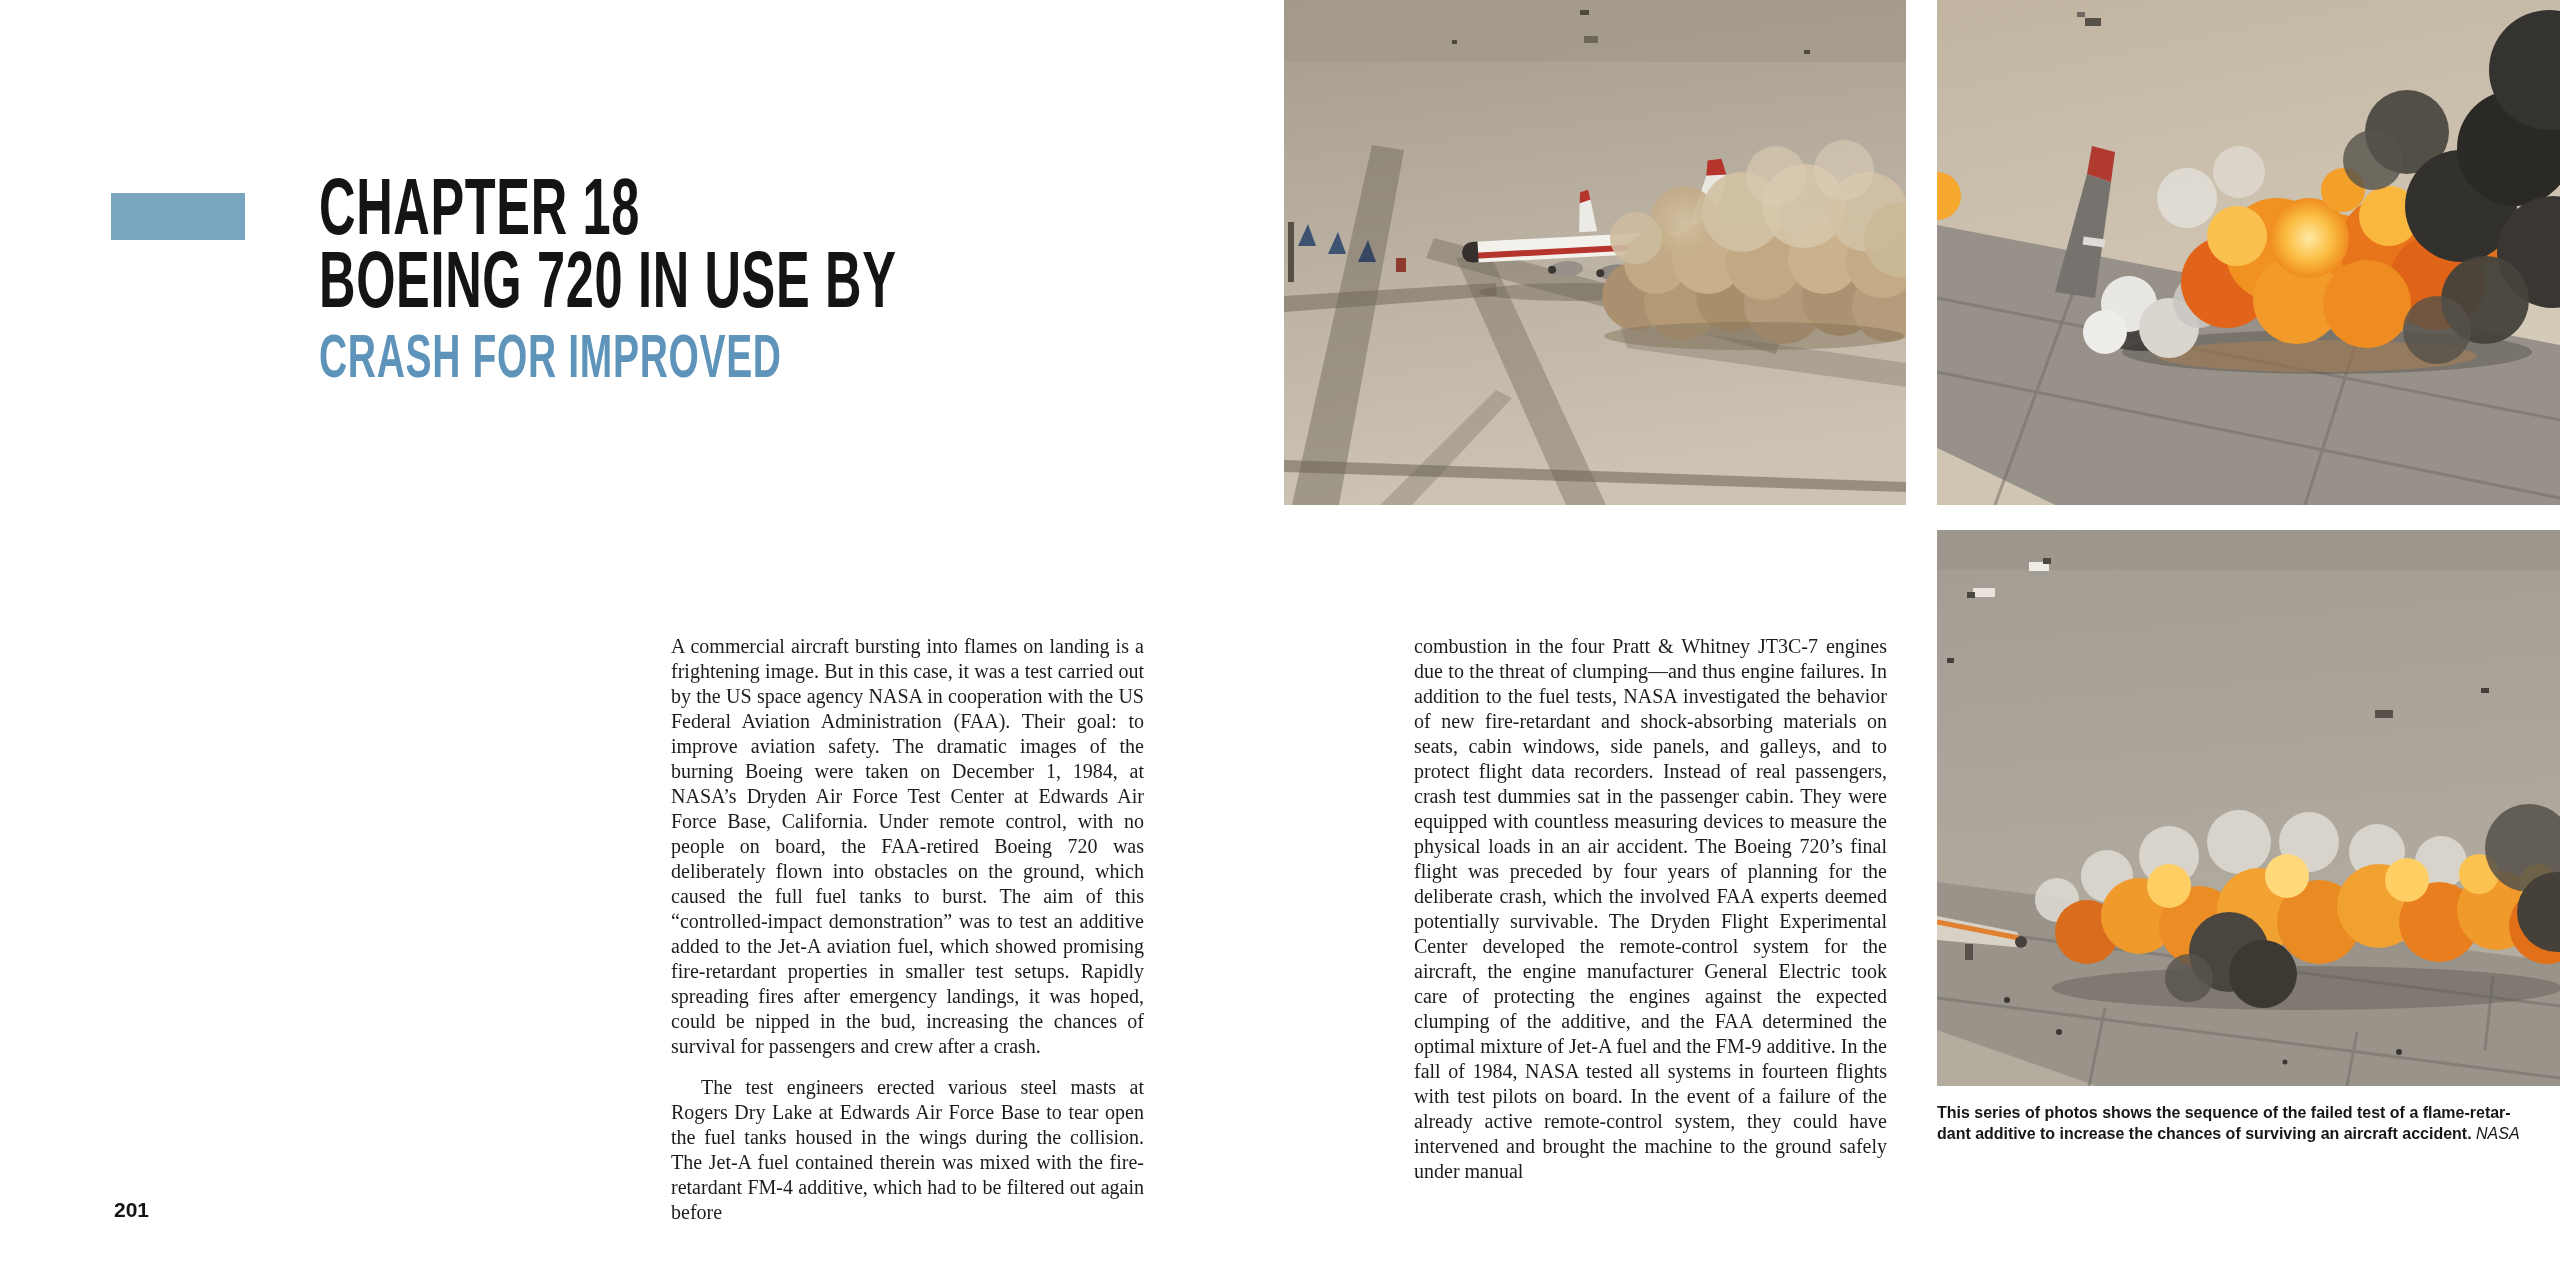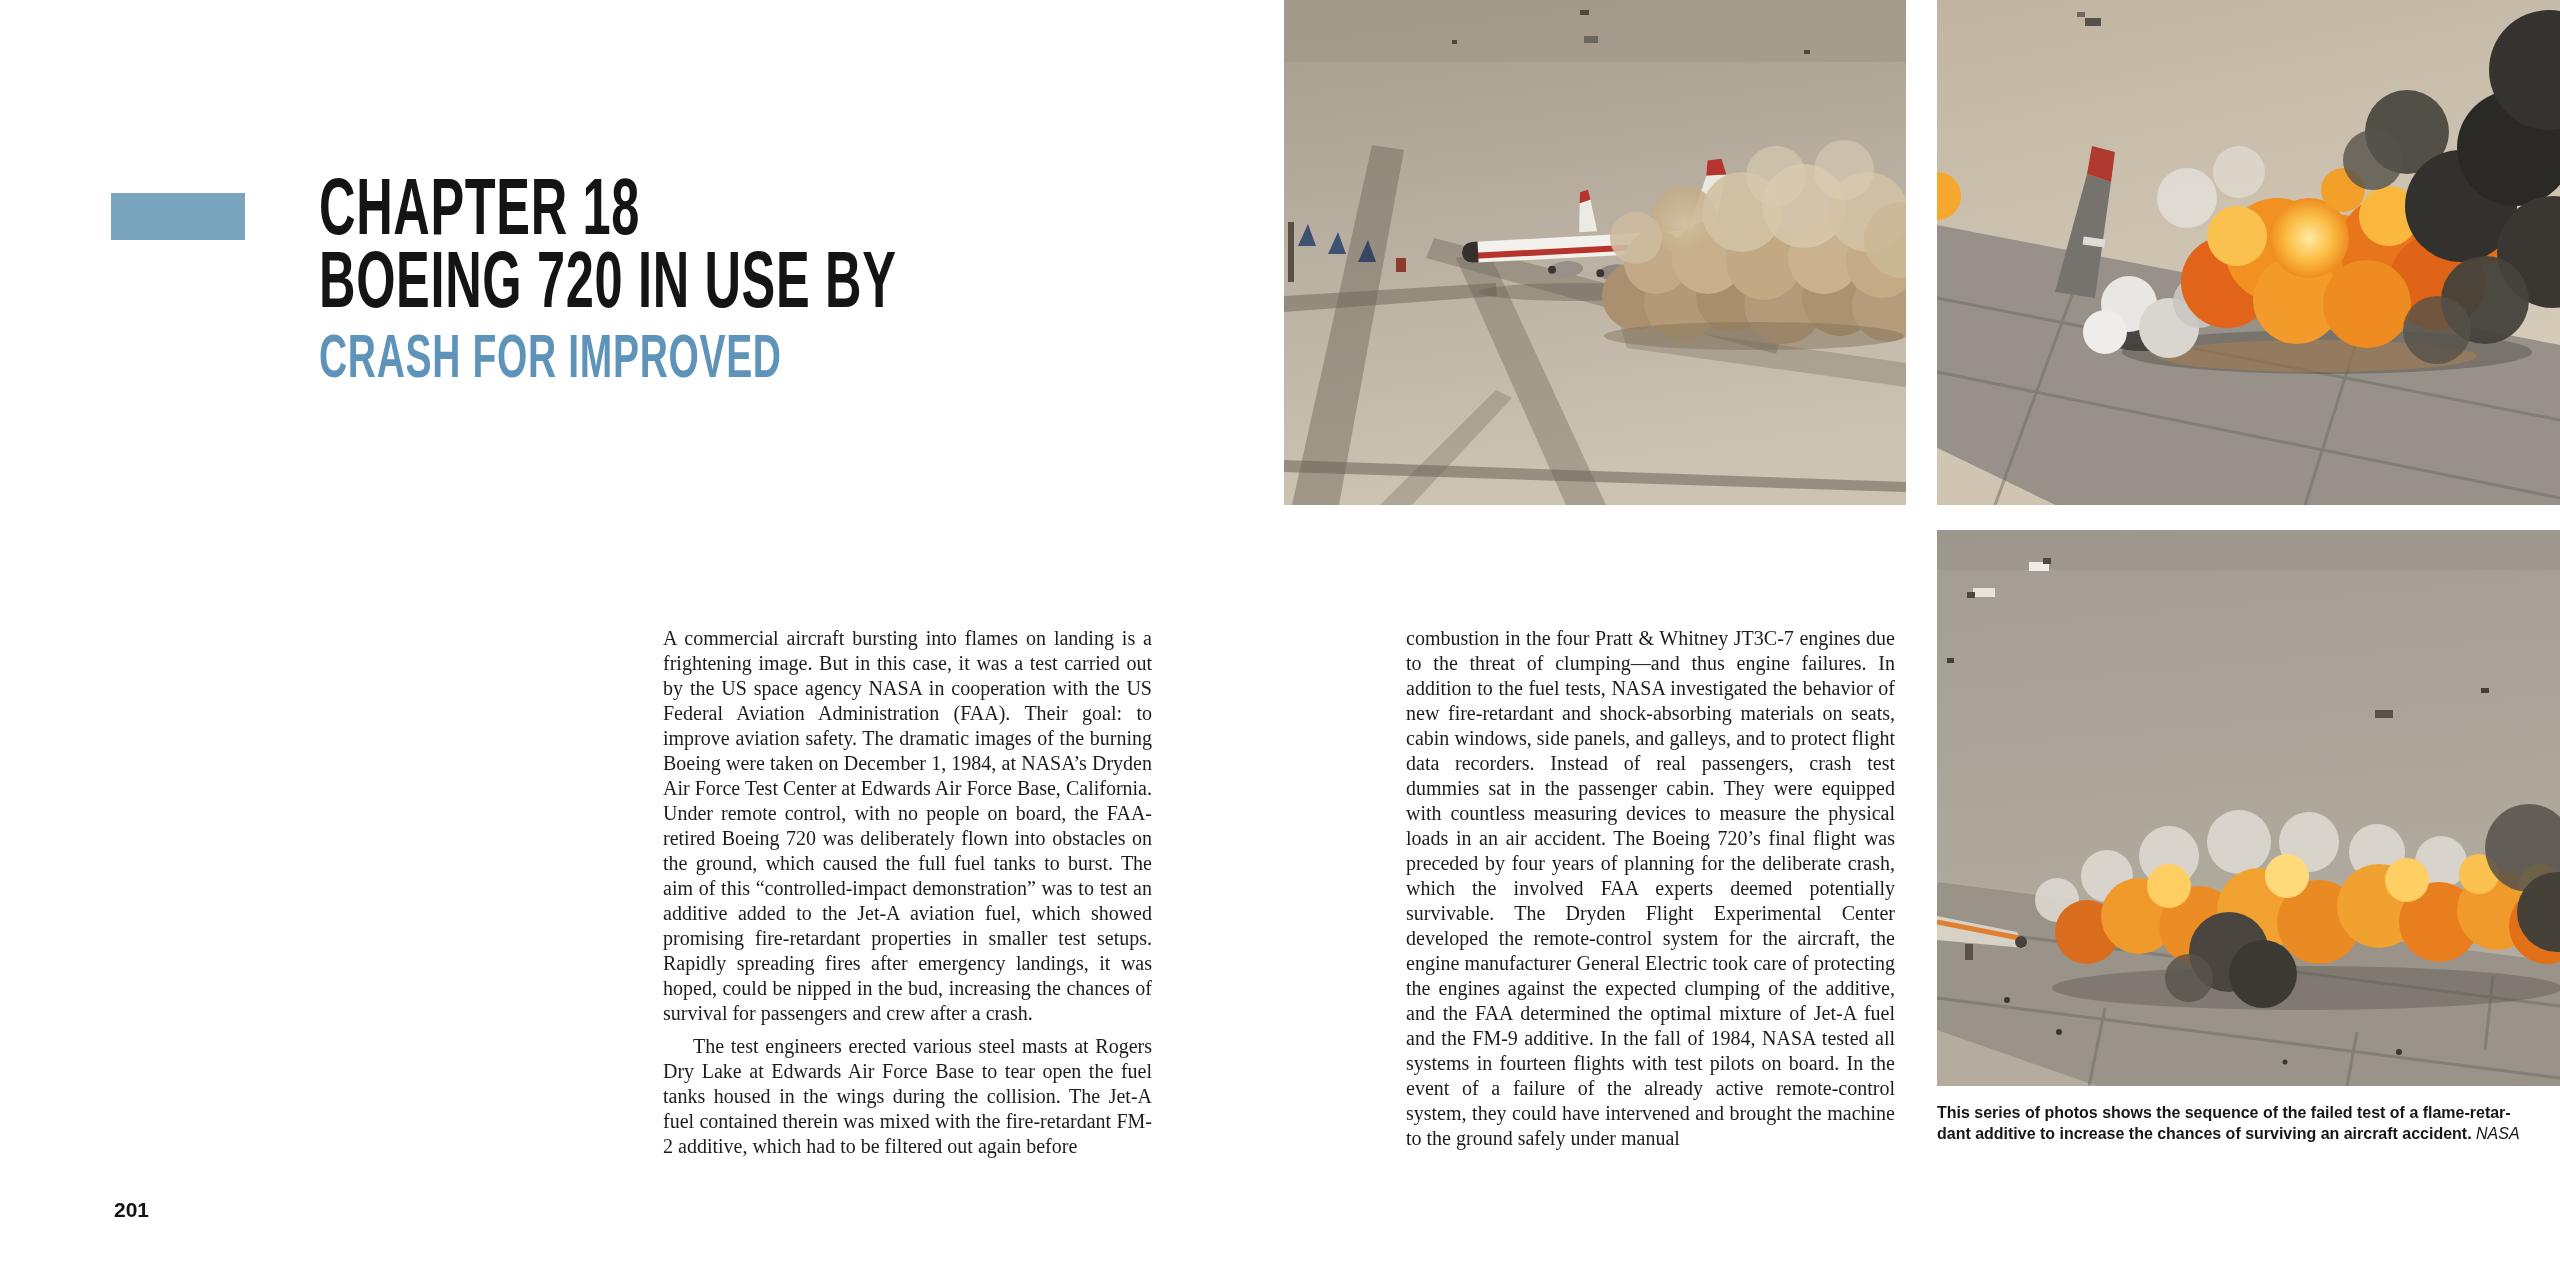"A commercial aircraft bursting into" .bodycol p { margin: 8px -> 16px }
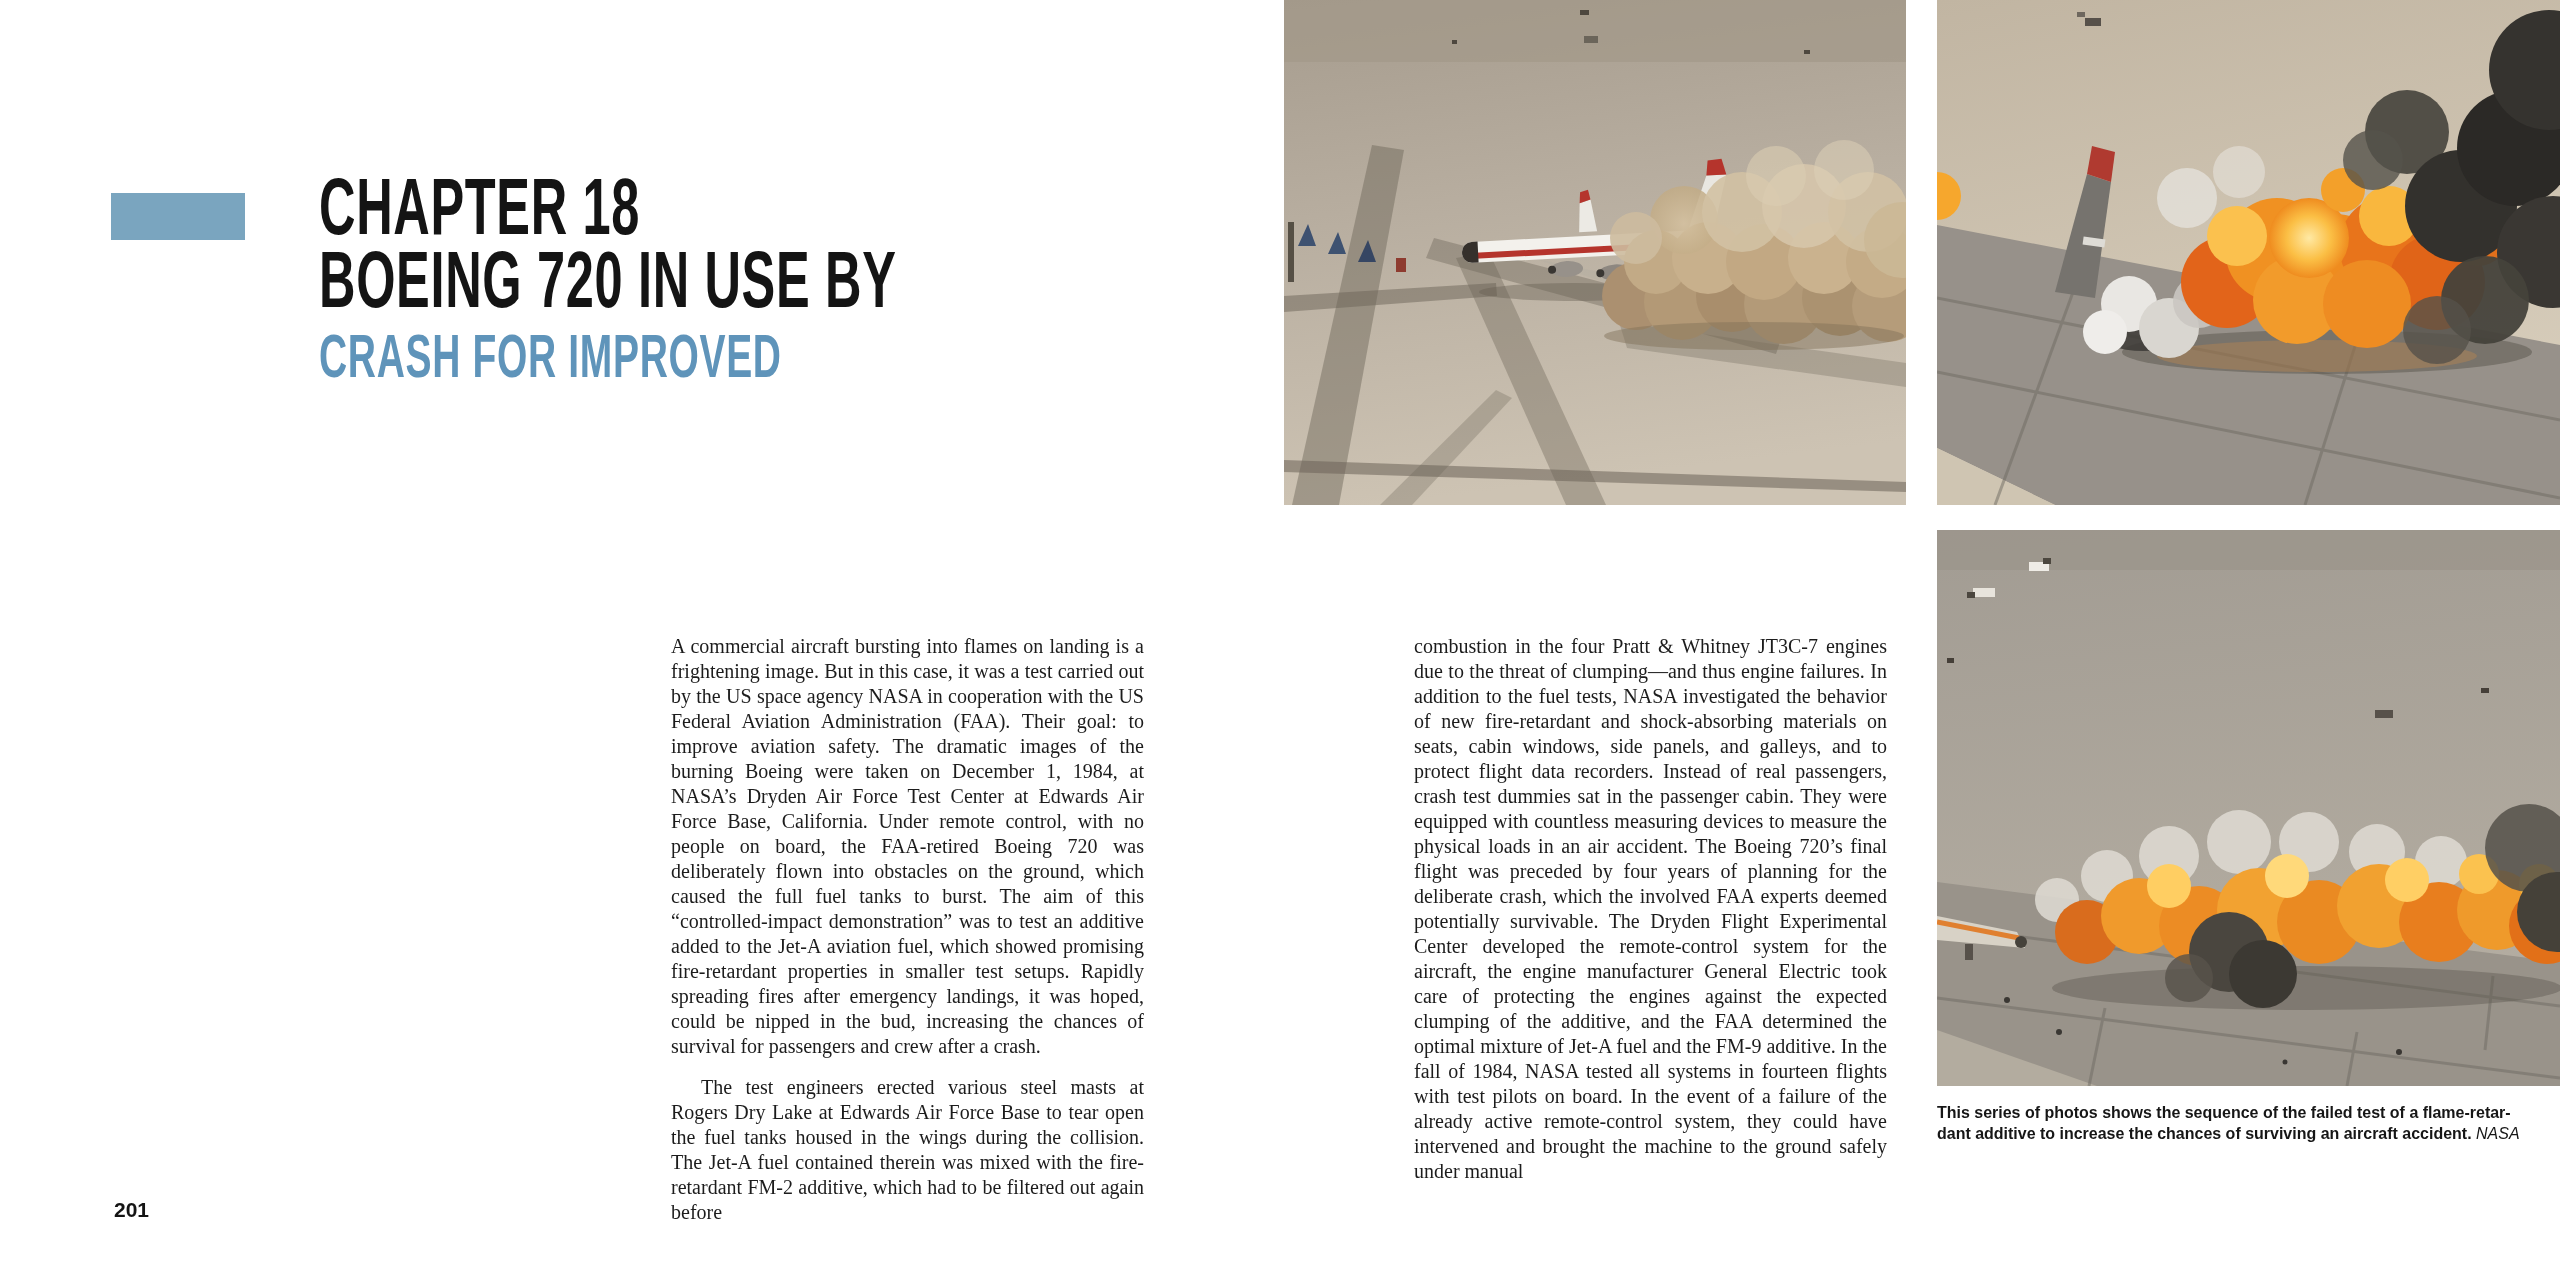"The test engineers erected various" p.indent { text: FM-2 -> FM-4 }
